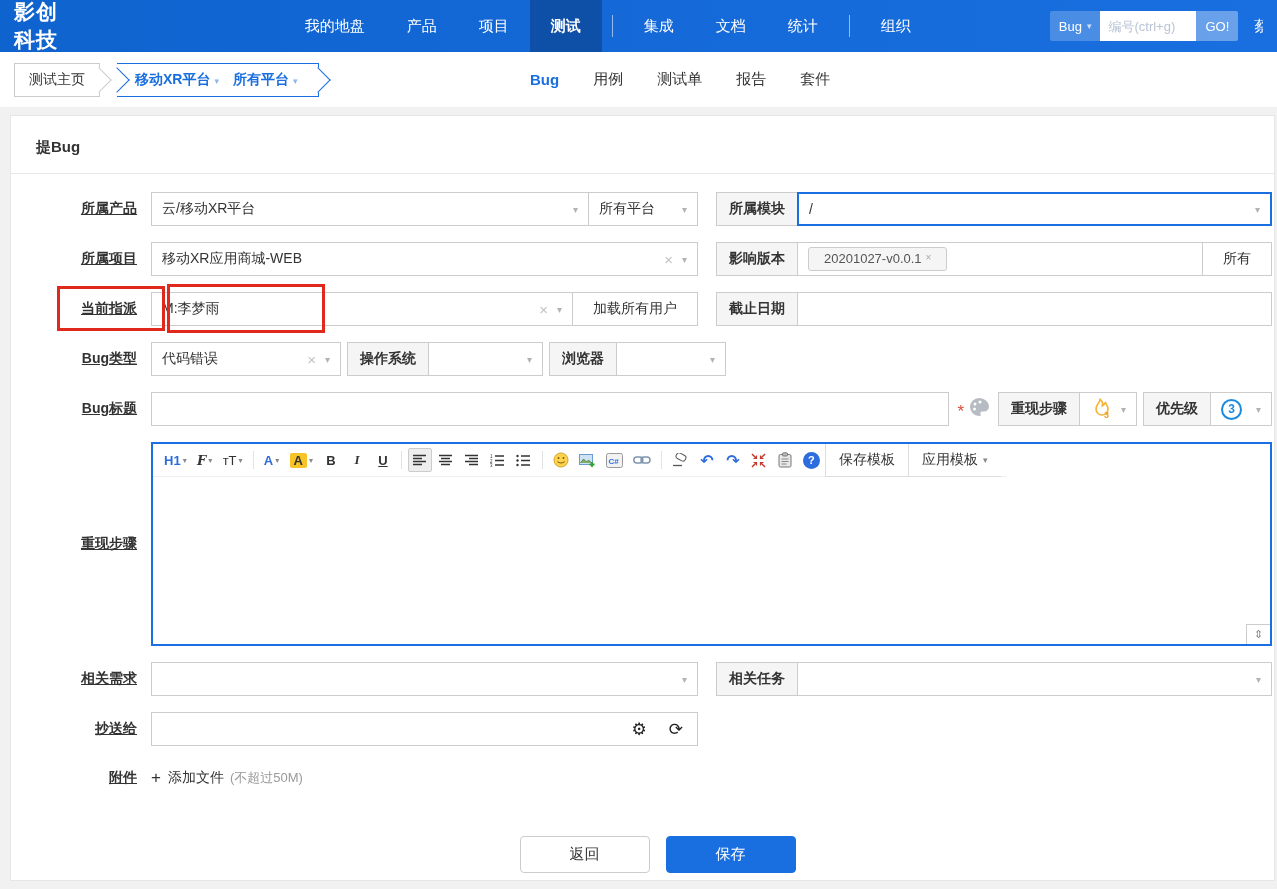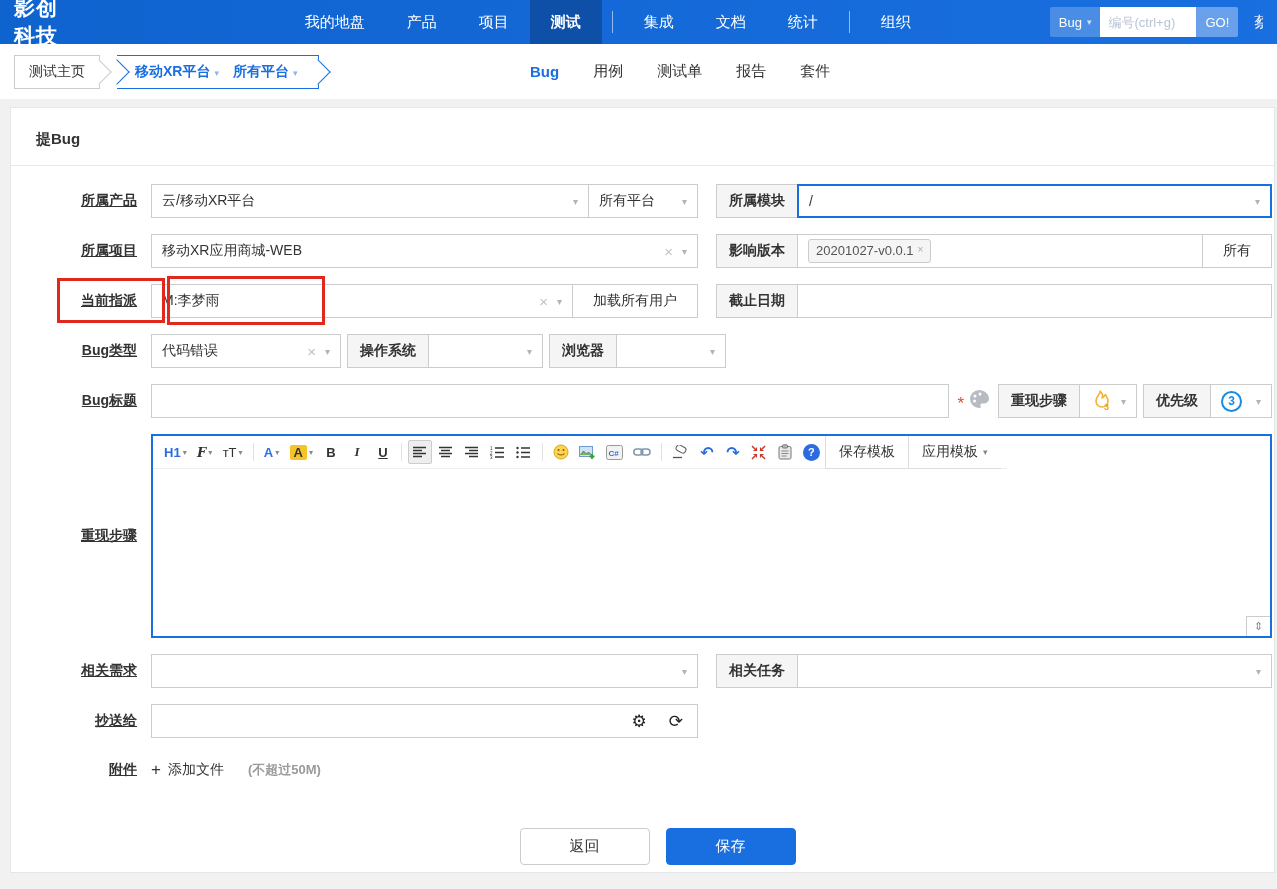"影创科技" .topnav { height: 44px -> 52px }
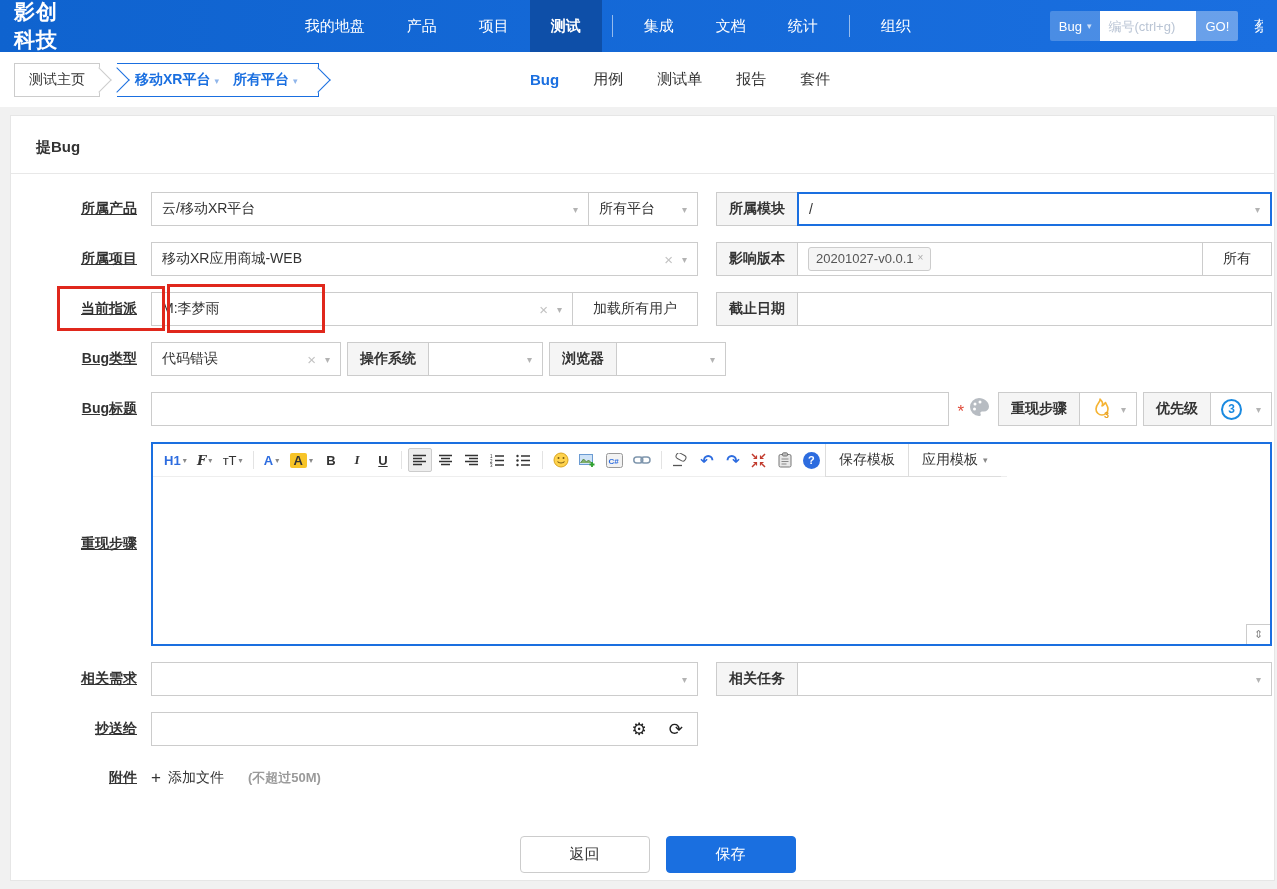"20201027-v0.0.1" .tag { padding: 3px 7px -> 3px 15px }
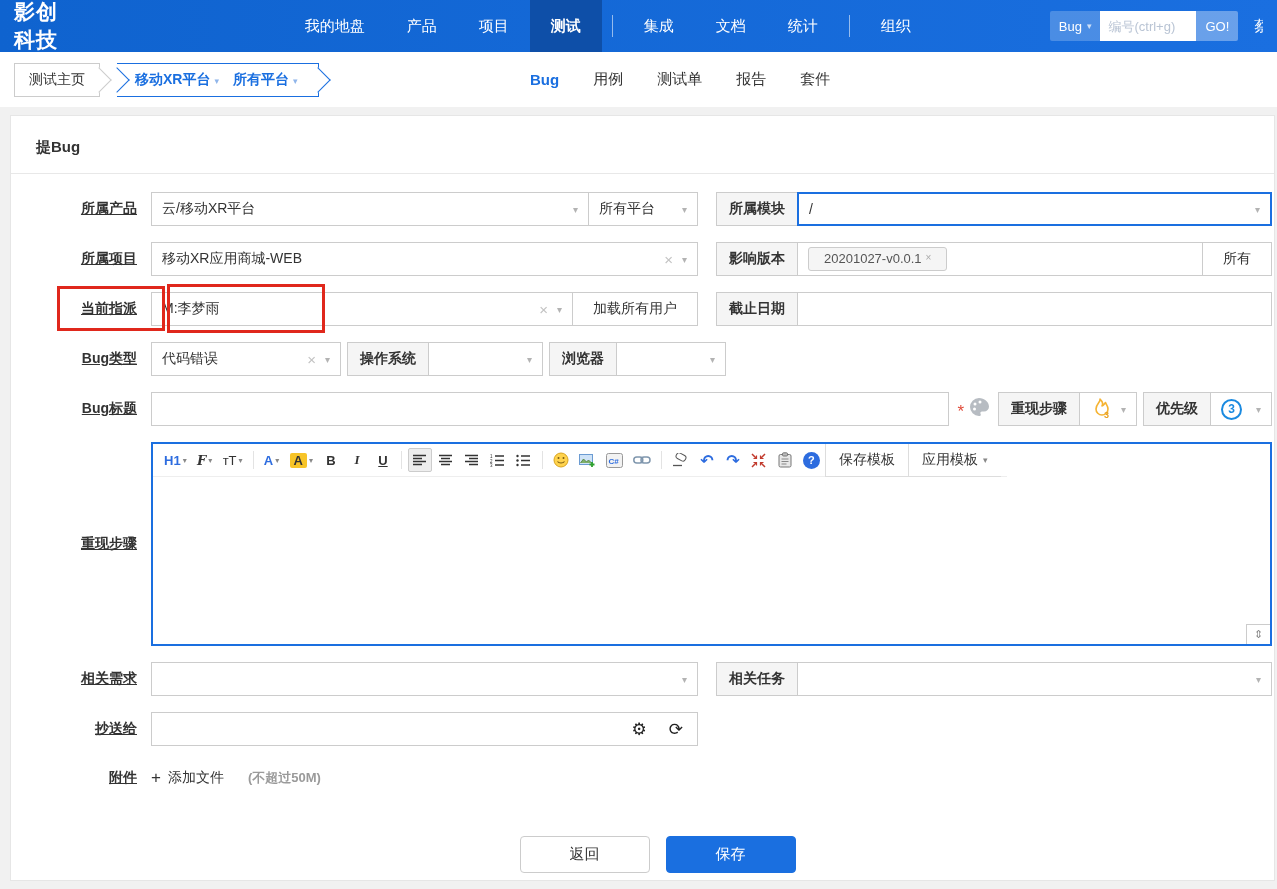"(不超过50M)" .attach-hint { font-weight: bold -> none; margin-left: 24px -> 6px }
